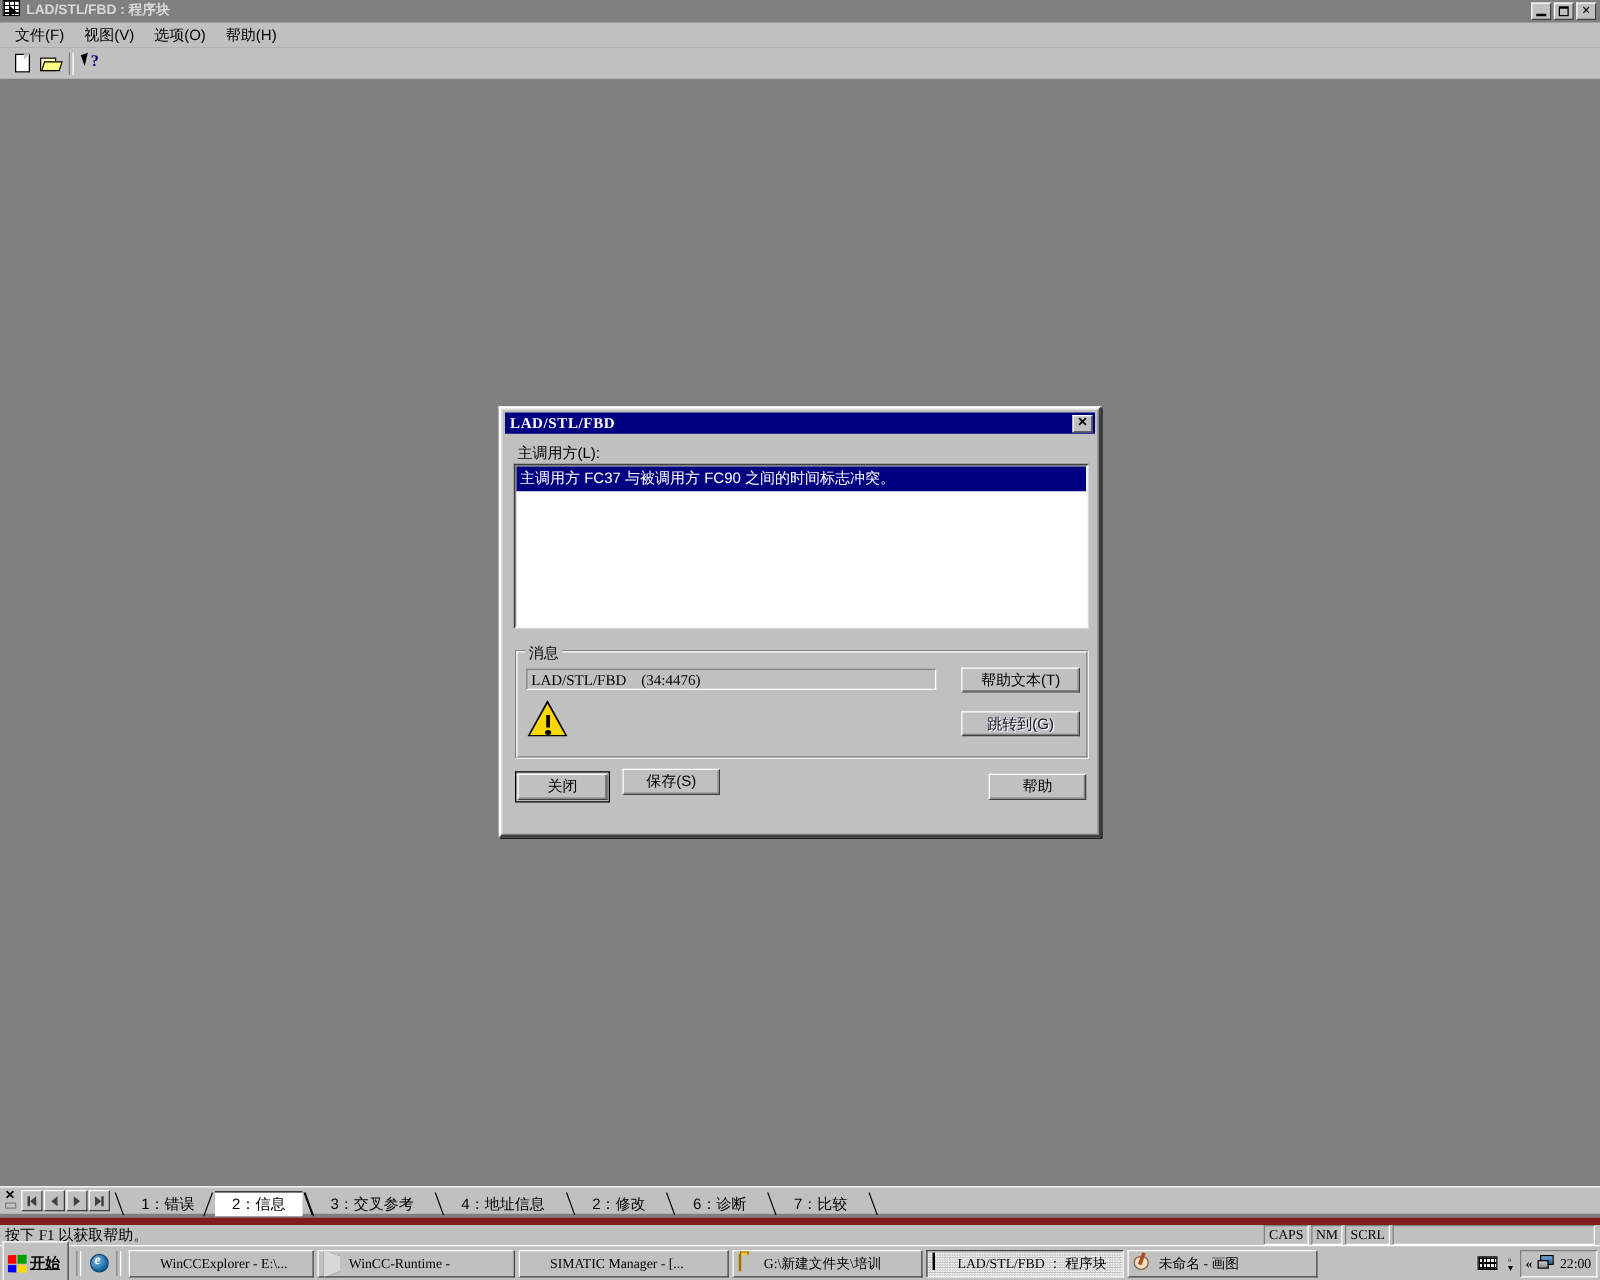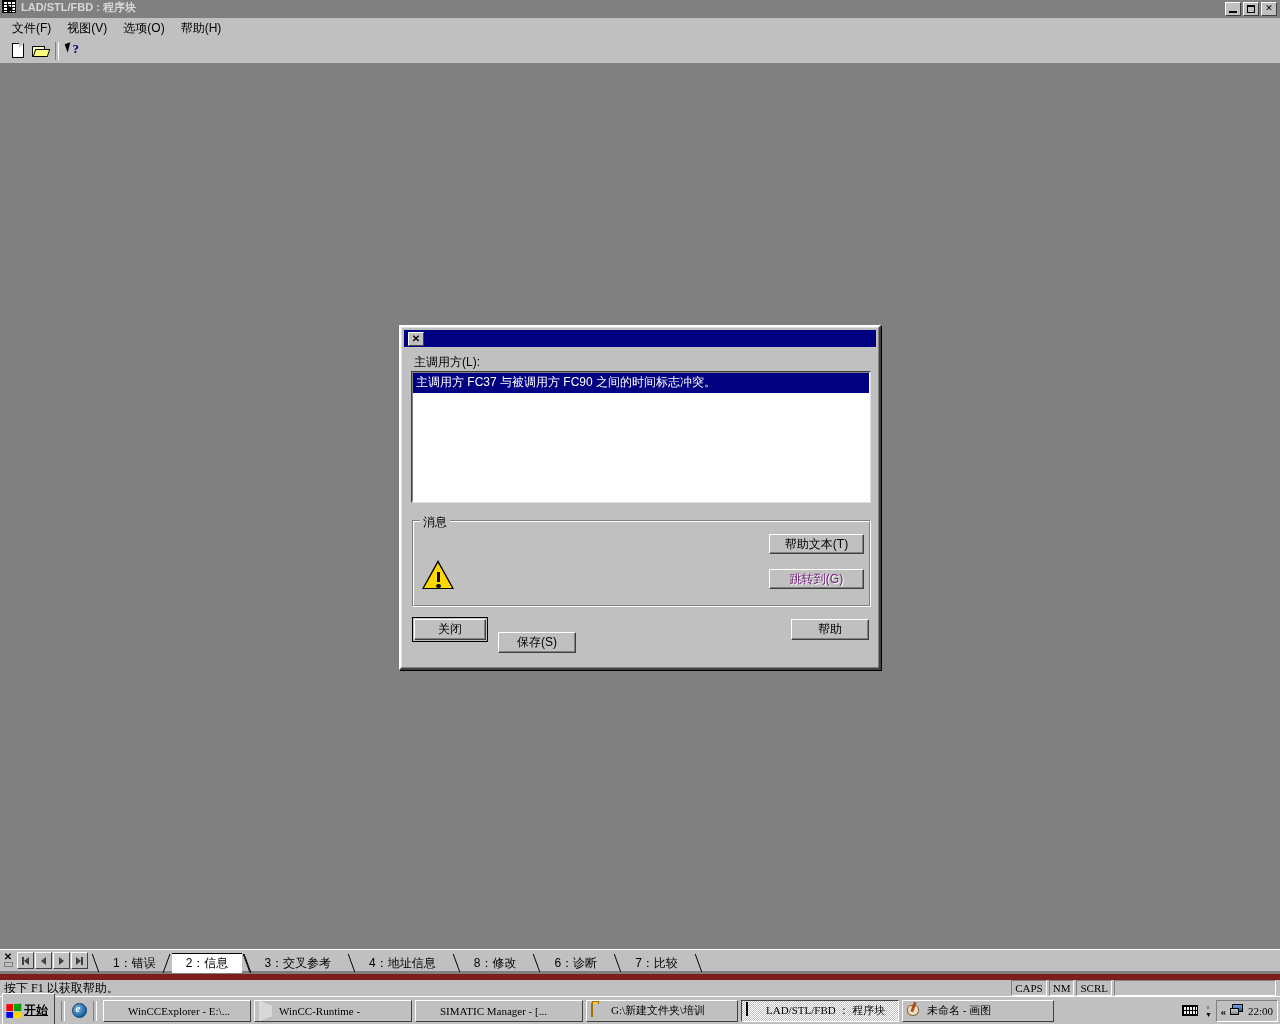"LAD/STL/FBD" span.dlg-title-text { html: none -> <span>LAD/STL/FBD</span> }
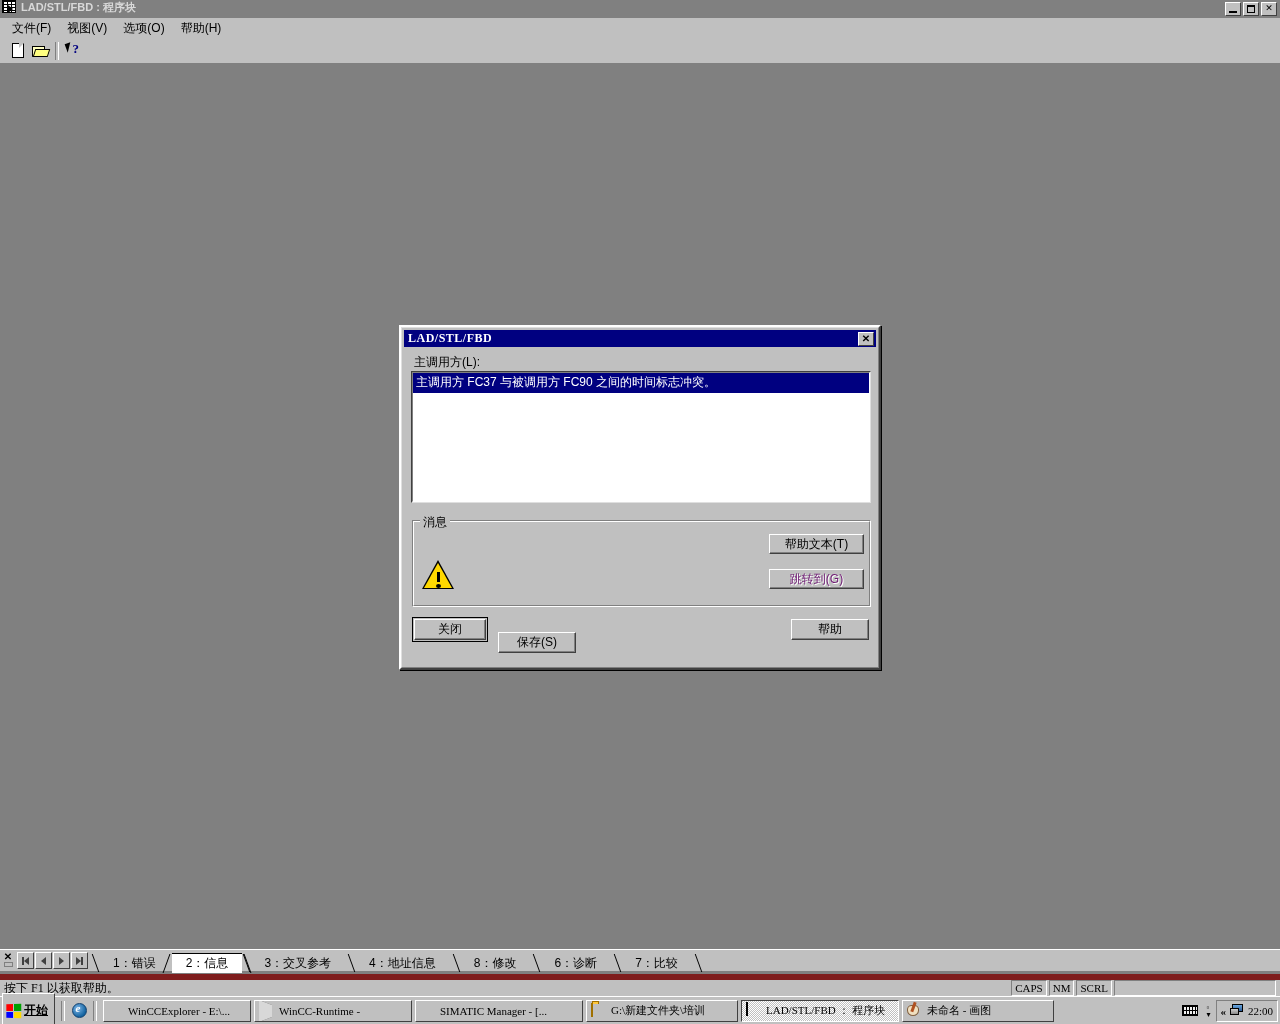"LAD/STL/FBD (34:4476)" div.msg-code-field { html: none -> <div>LAD/STL/FBD (34:4476)</div> }
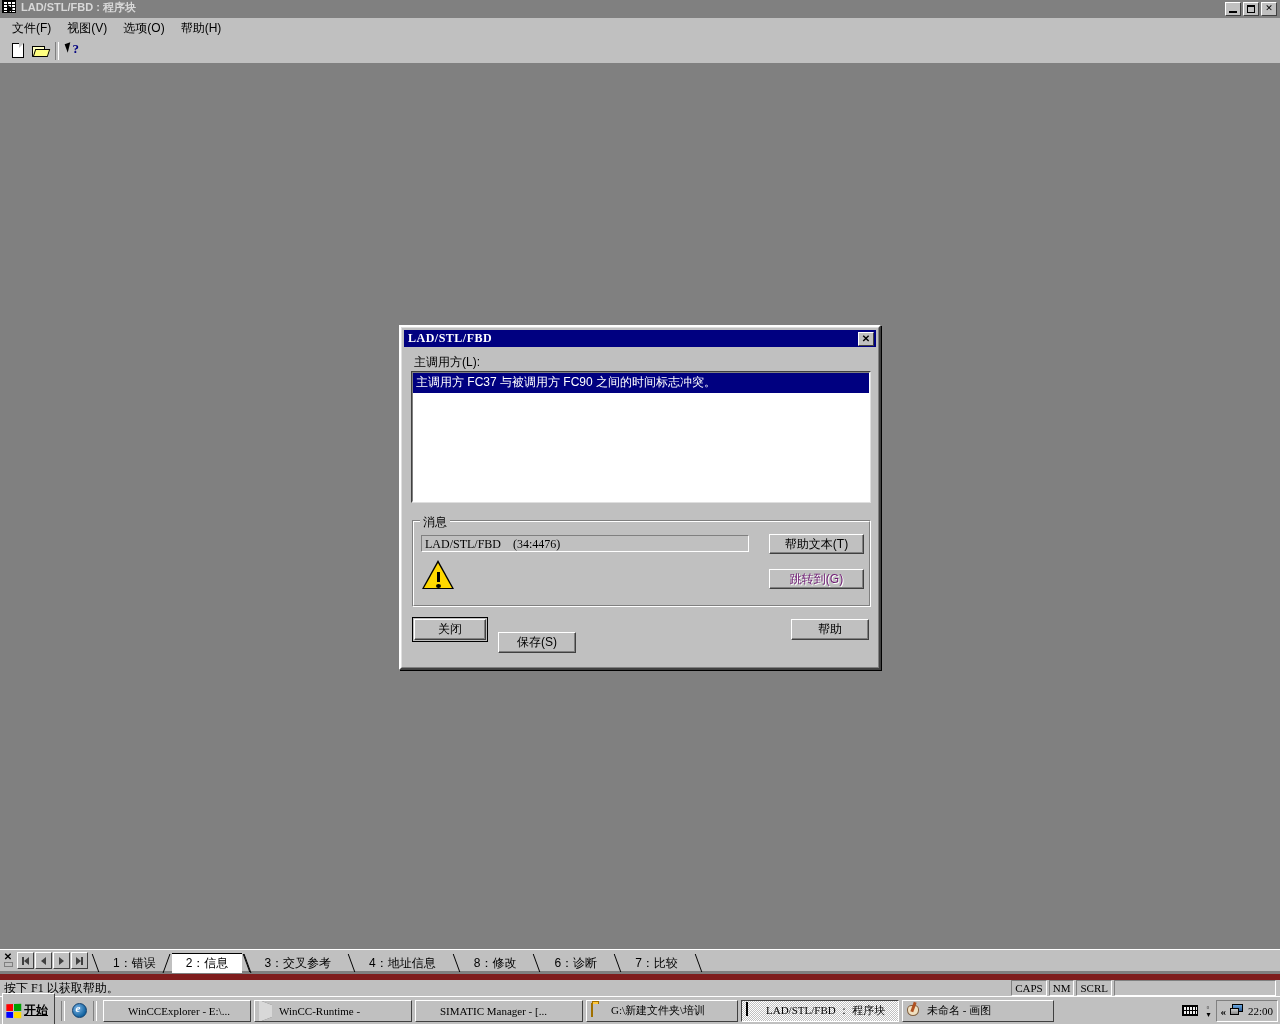"跳转到(G)" .btn.disabled { color: #701a75 -> #0f172a }
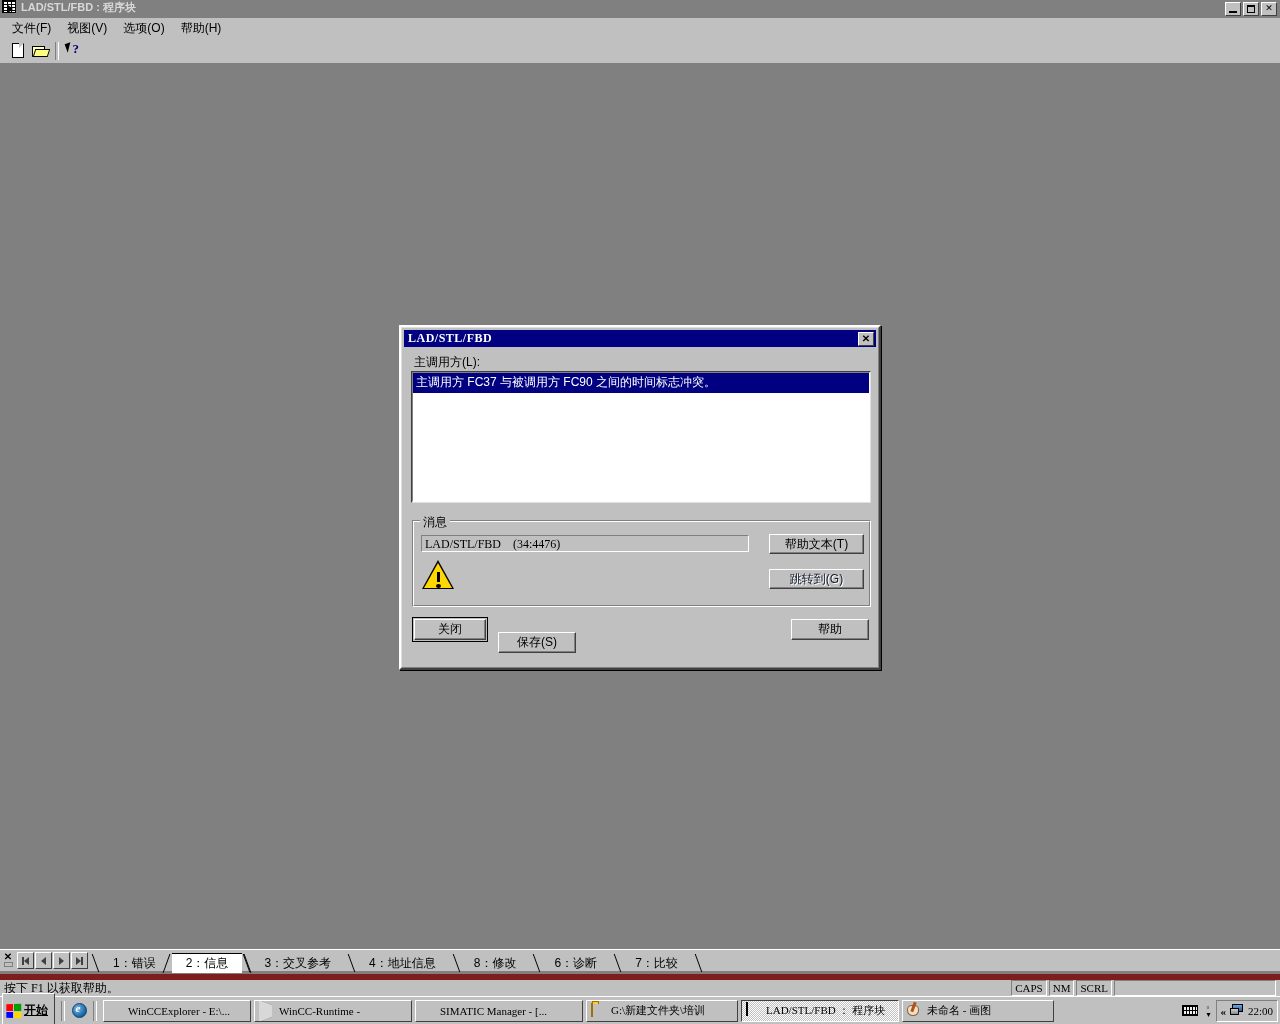"保存(S)" .btn-save { top: 305px -> 288px }
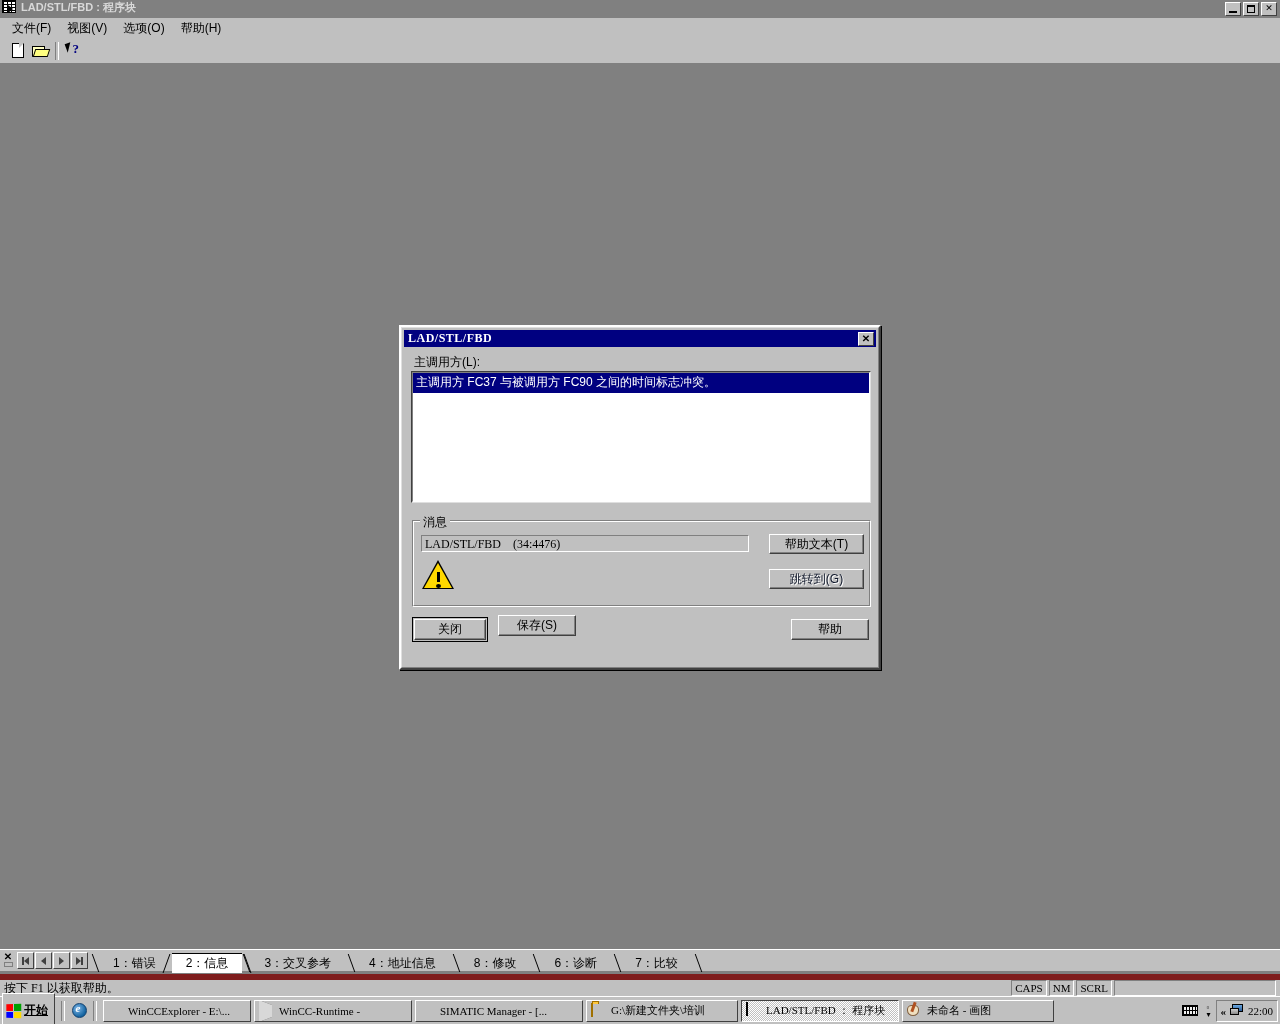"8：修改" span { text: 8 -> 2 }
